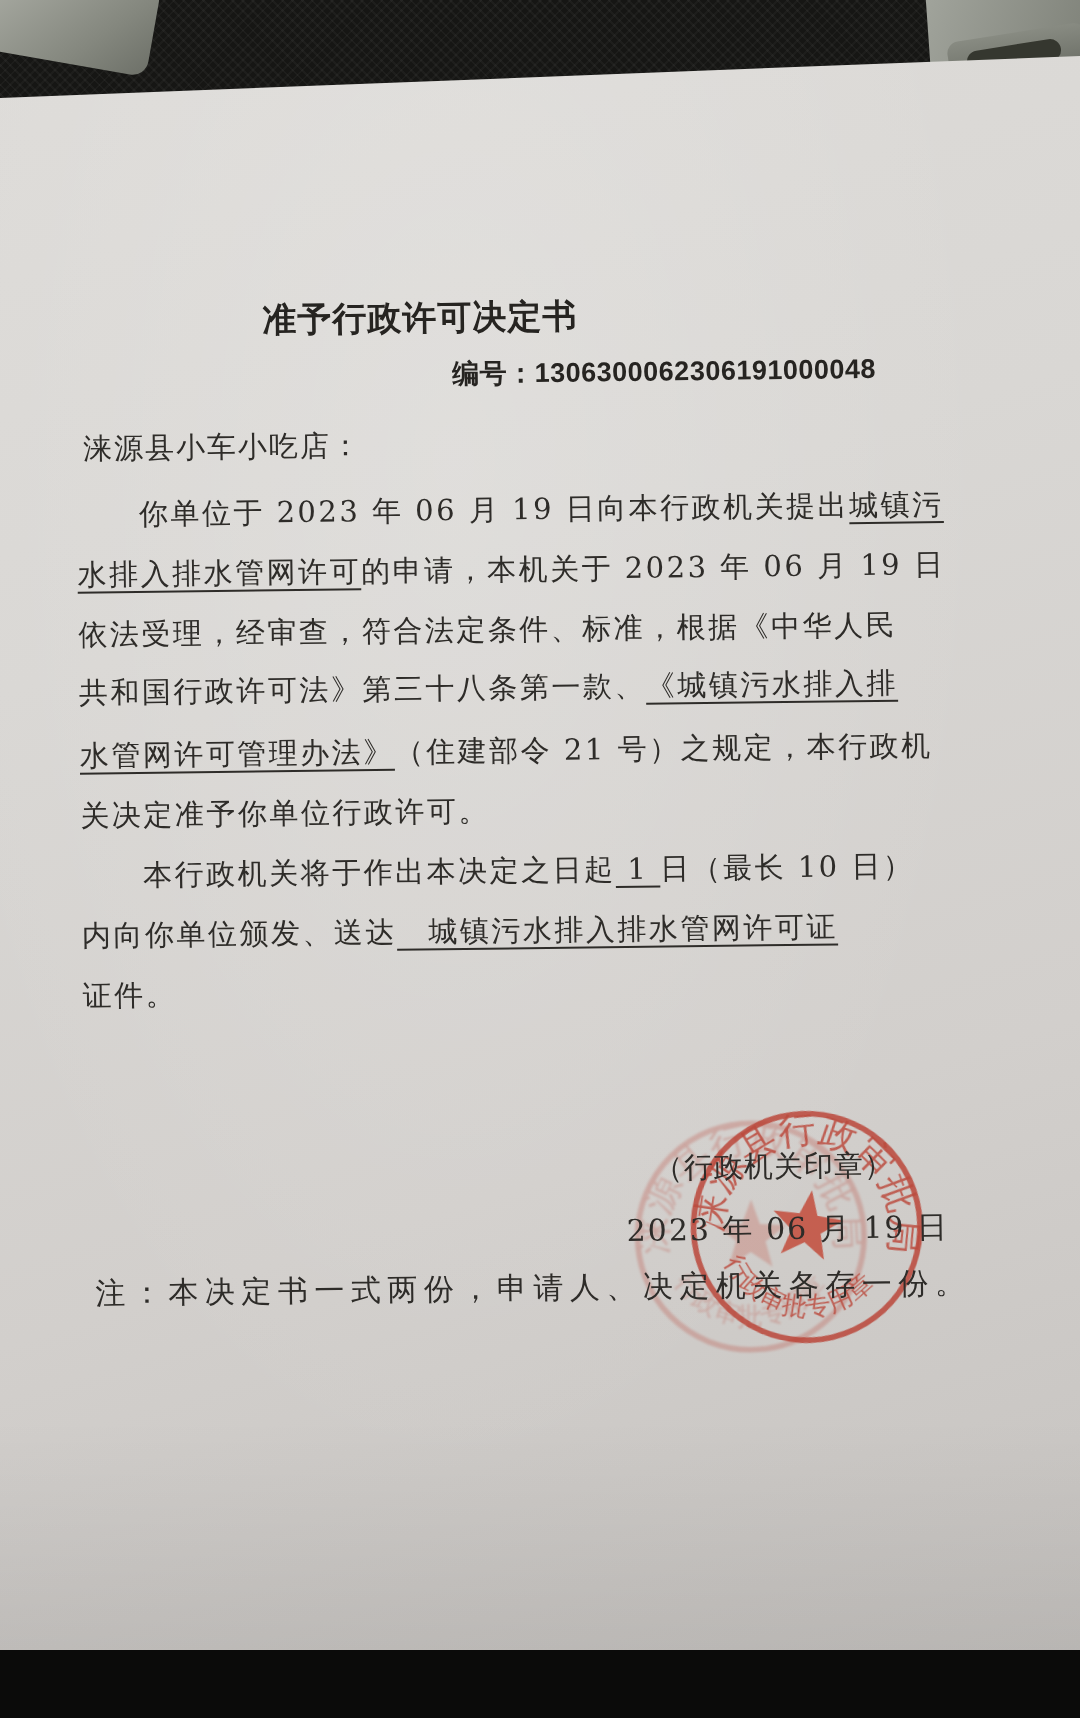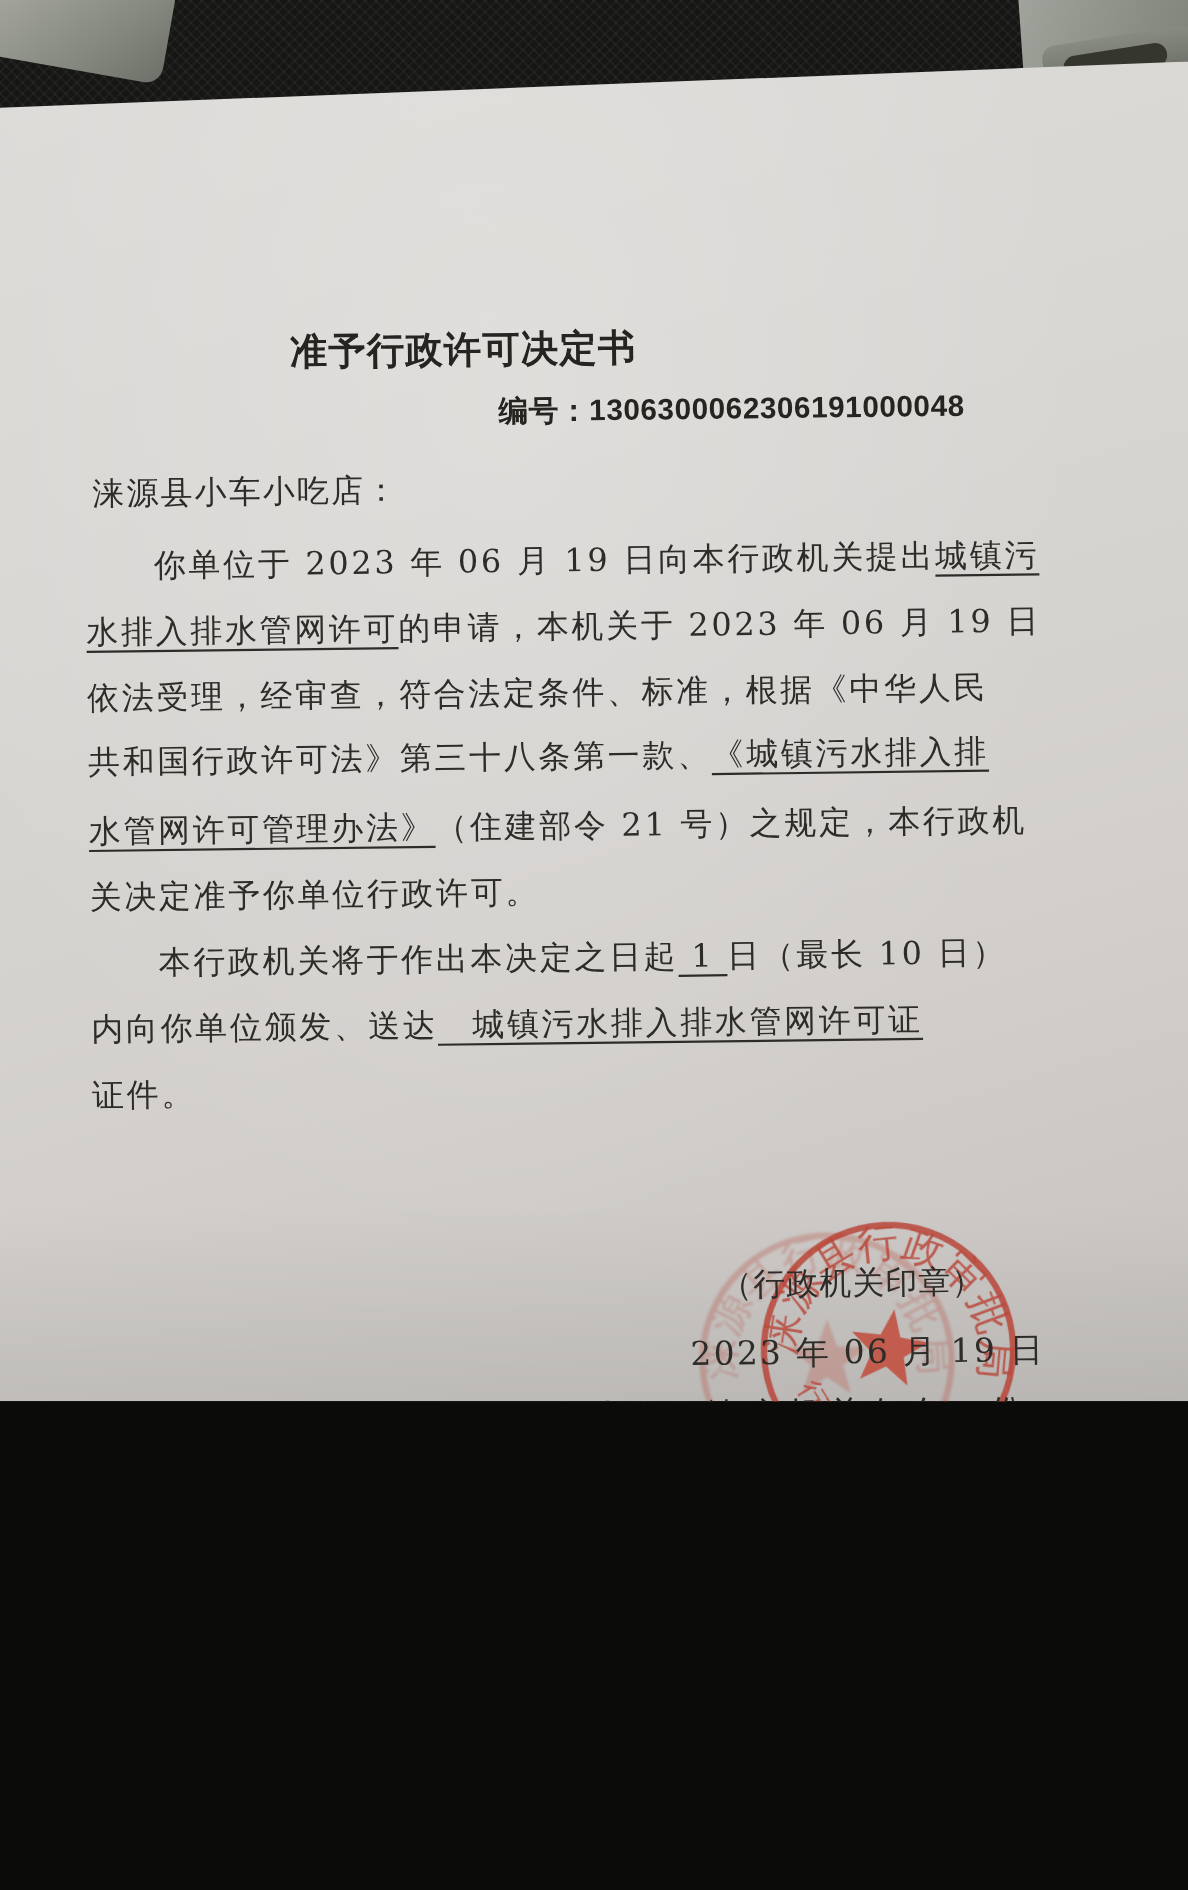"准予行政许可决定书" .canvas { height: 1274px -> 1650px }
